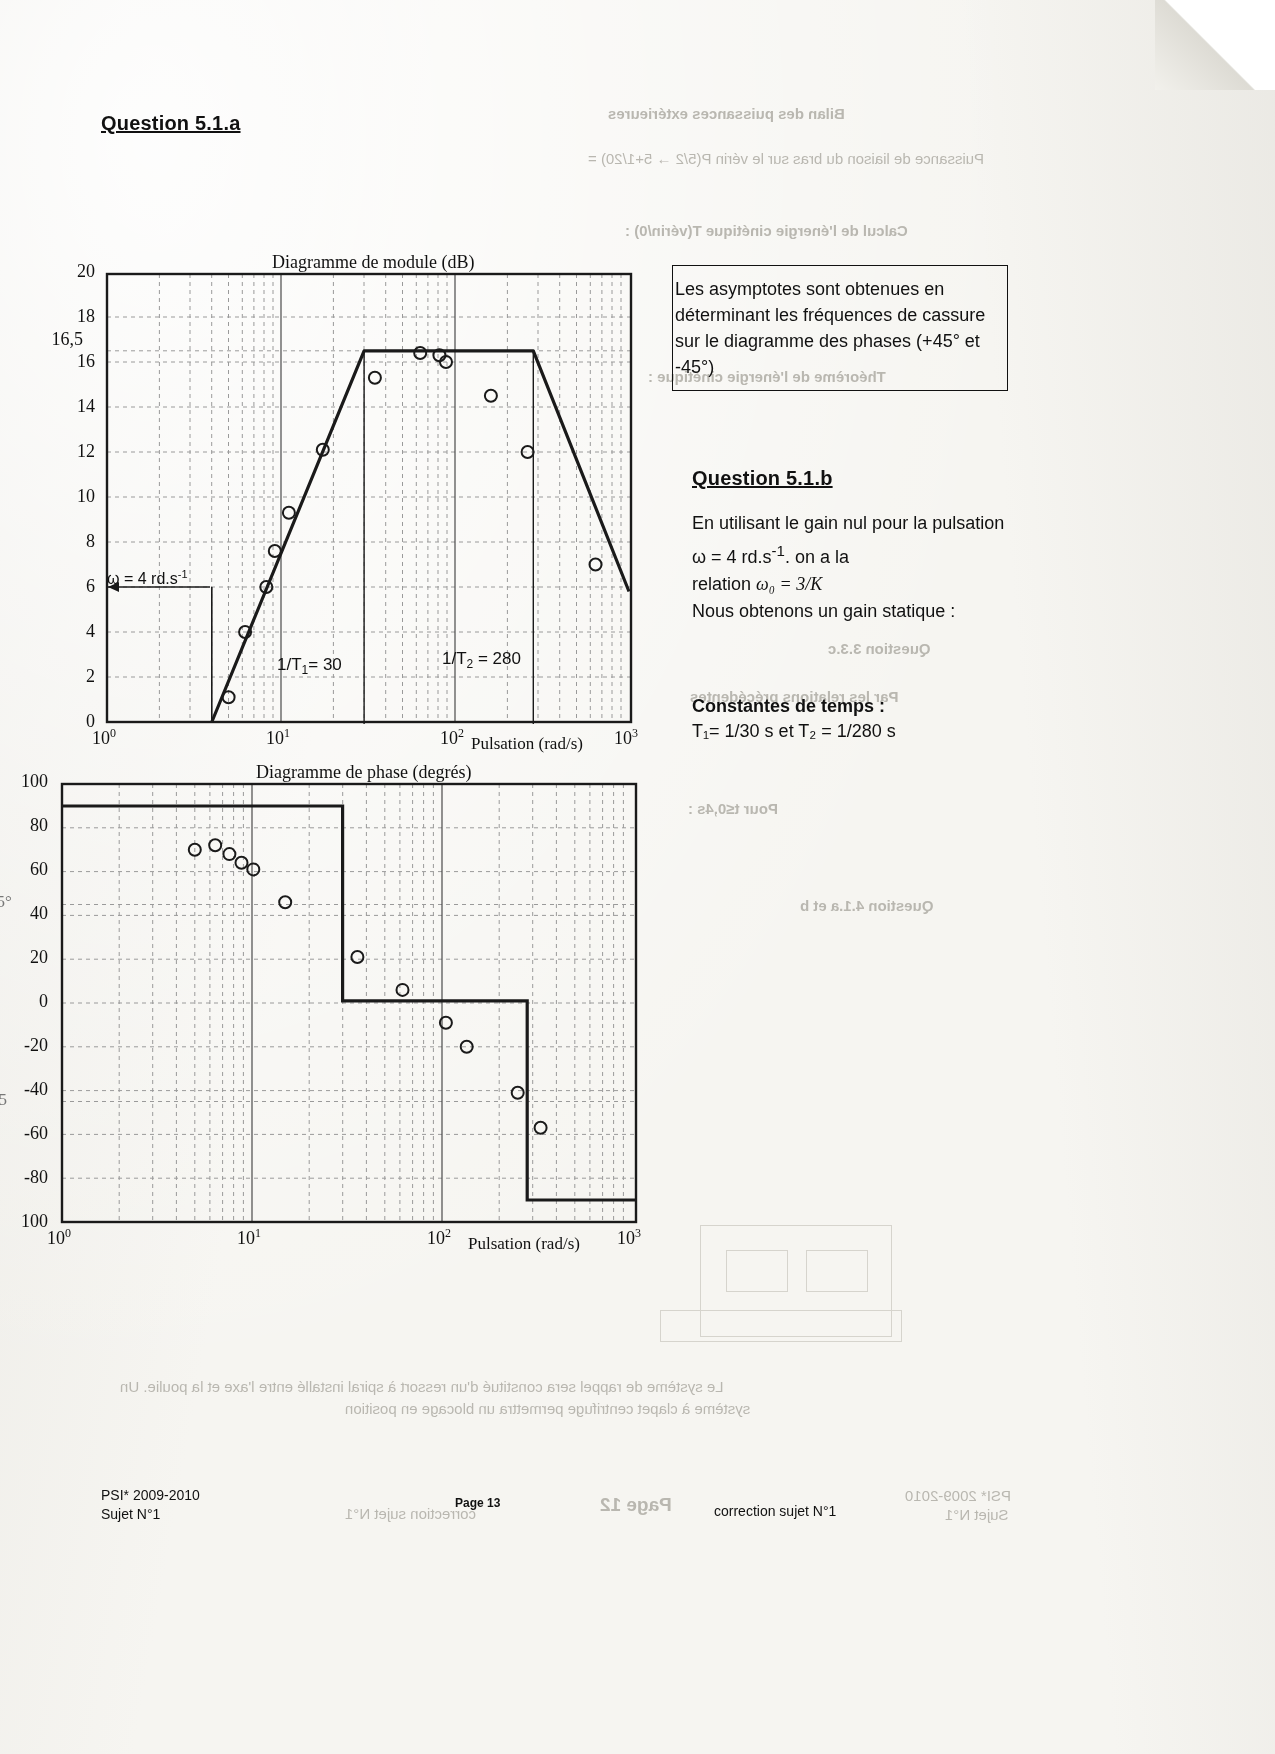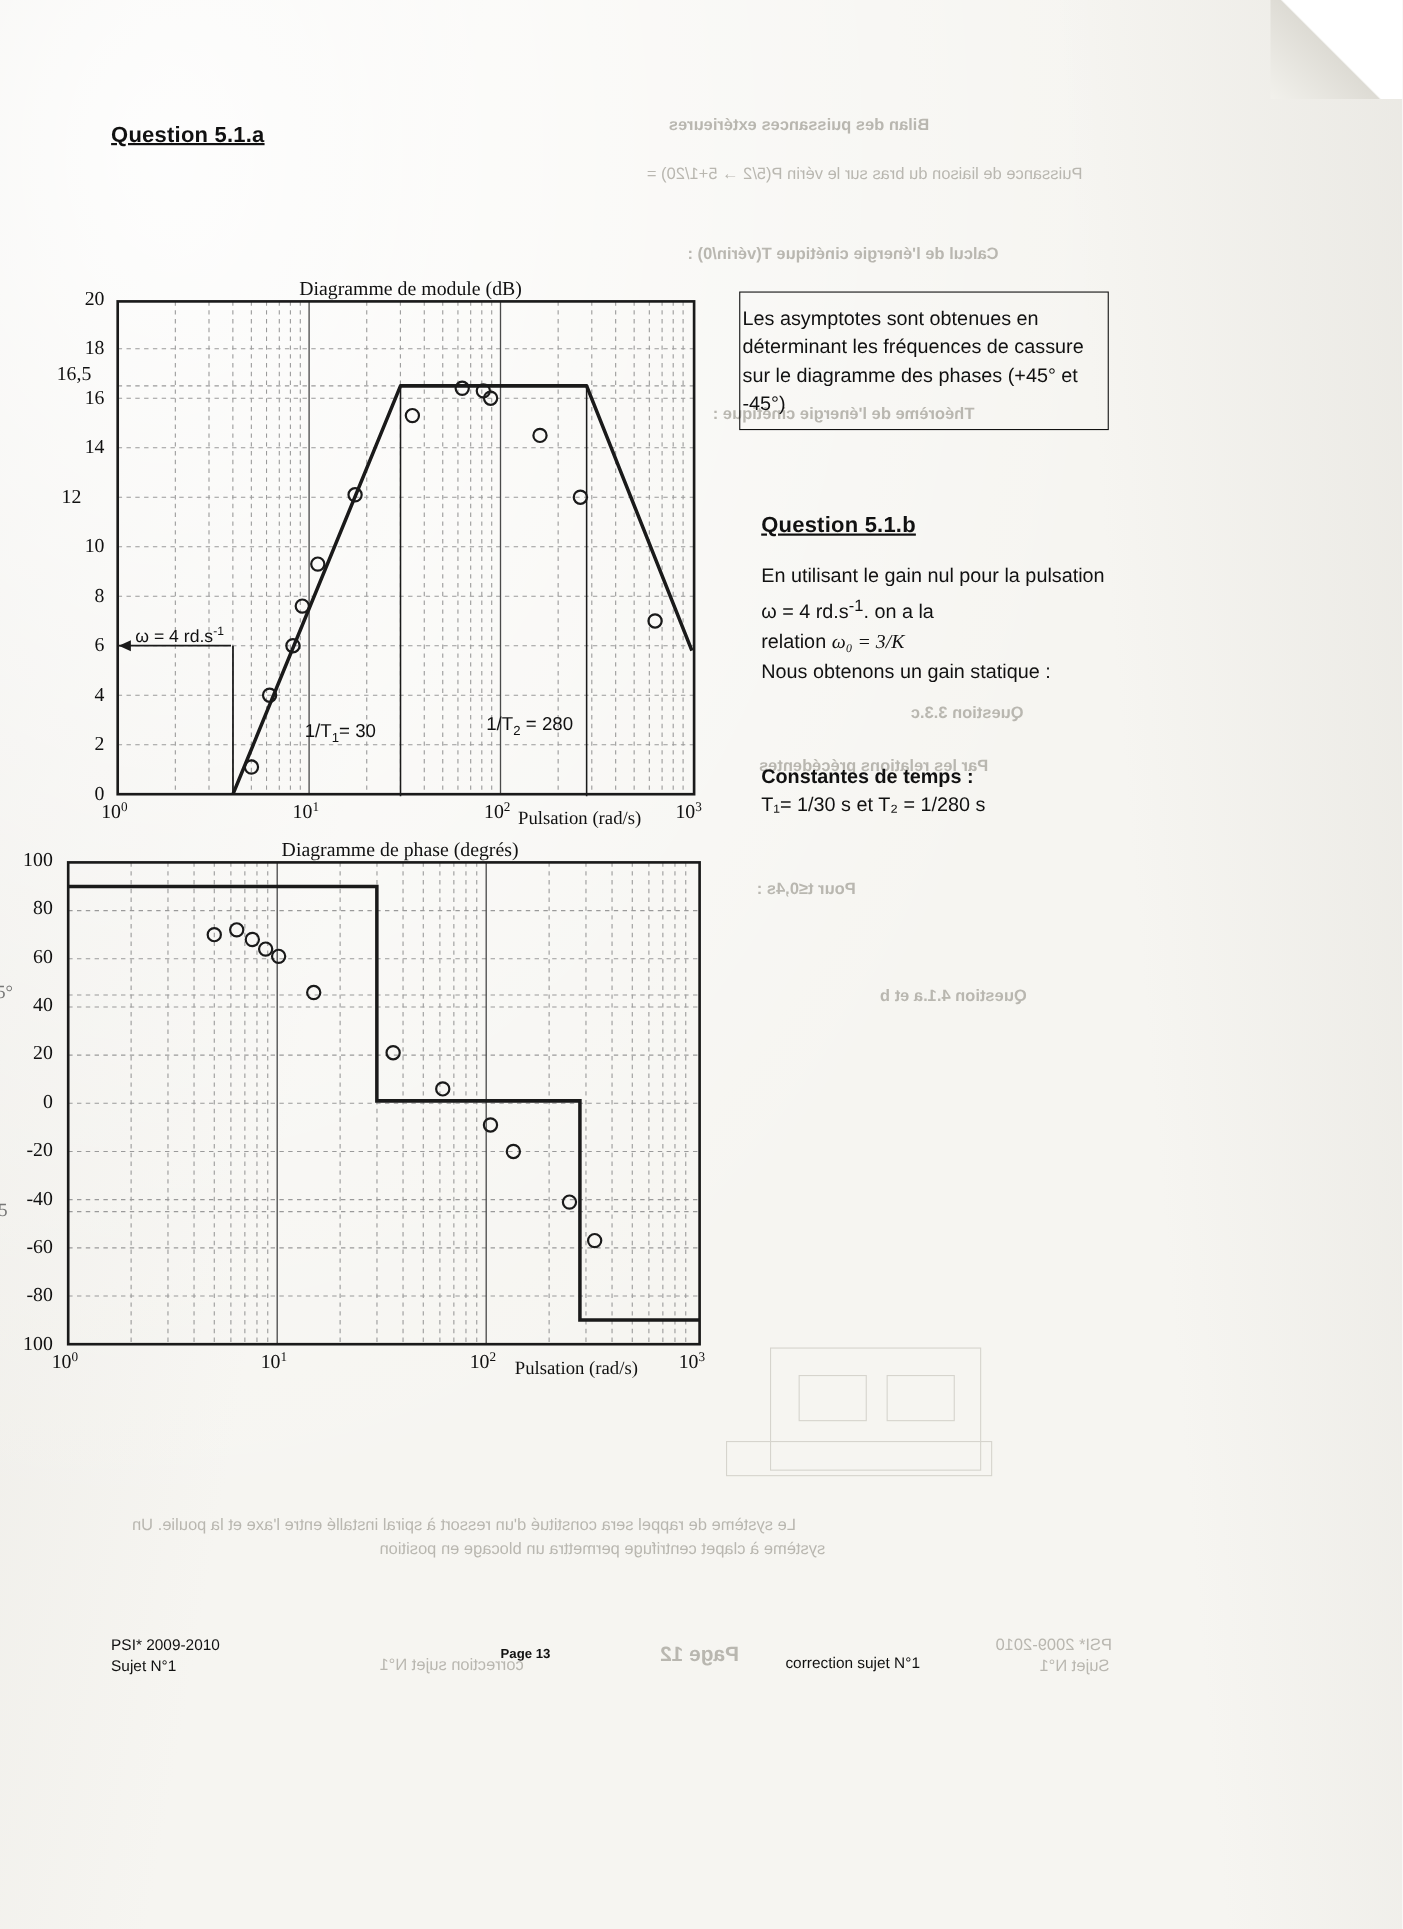"12" div.ylab { text-align: center -> none }
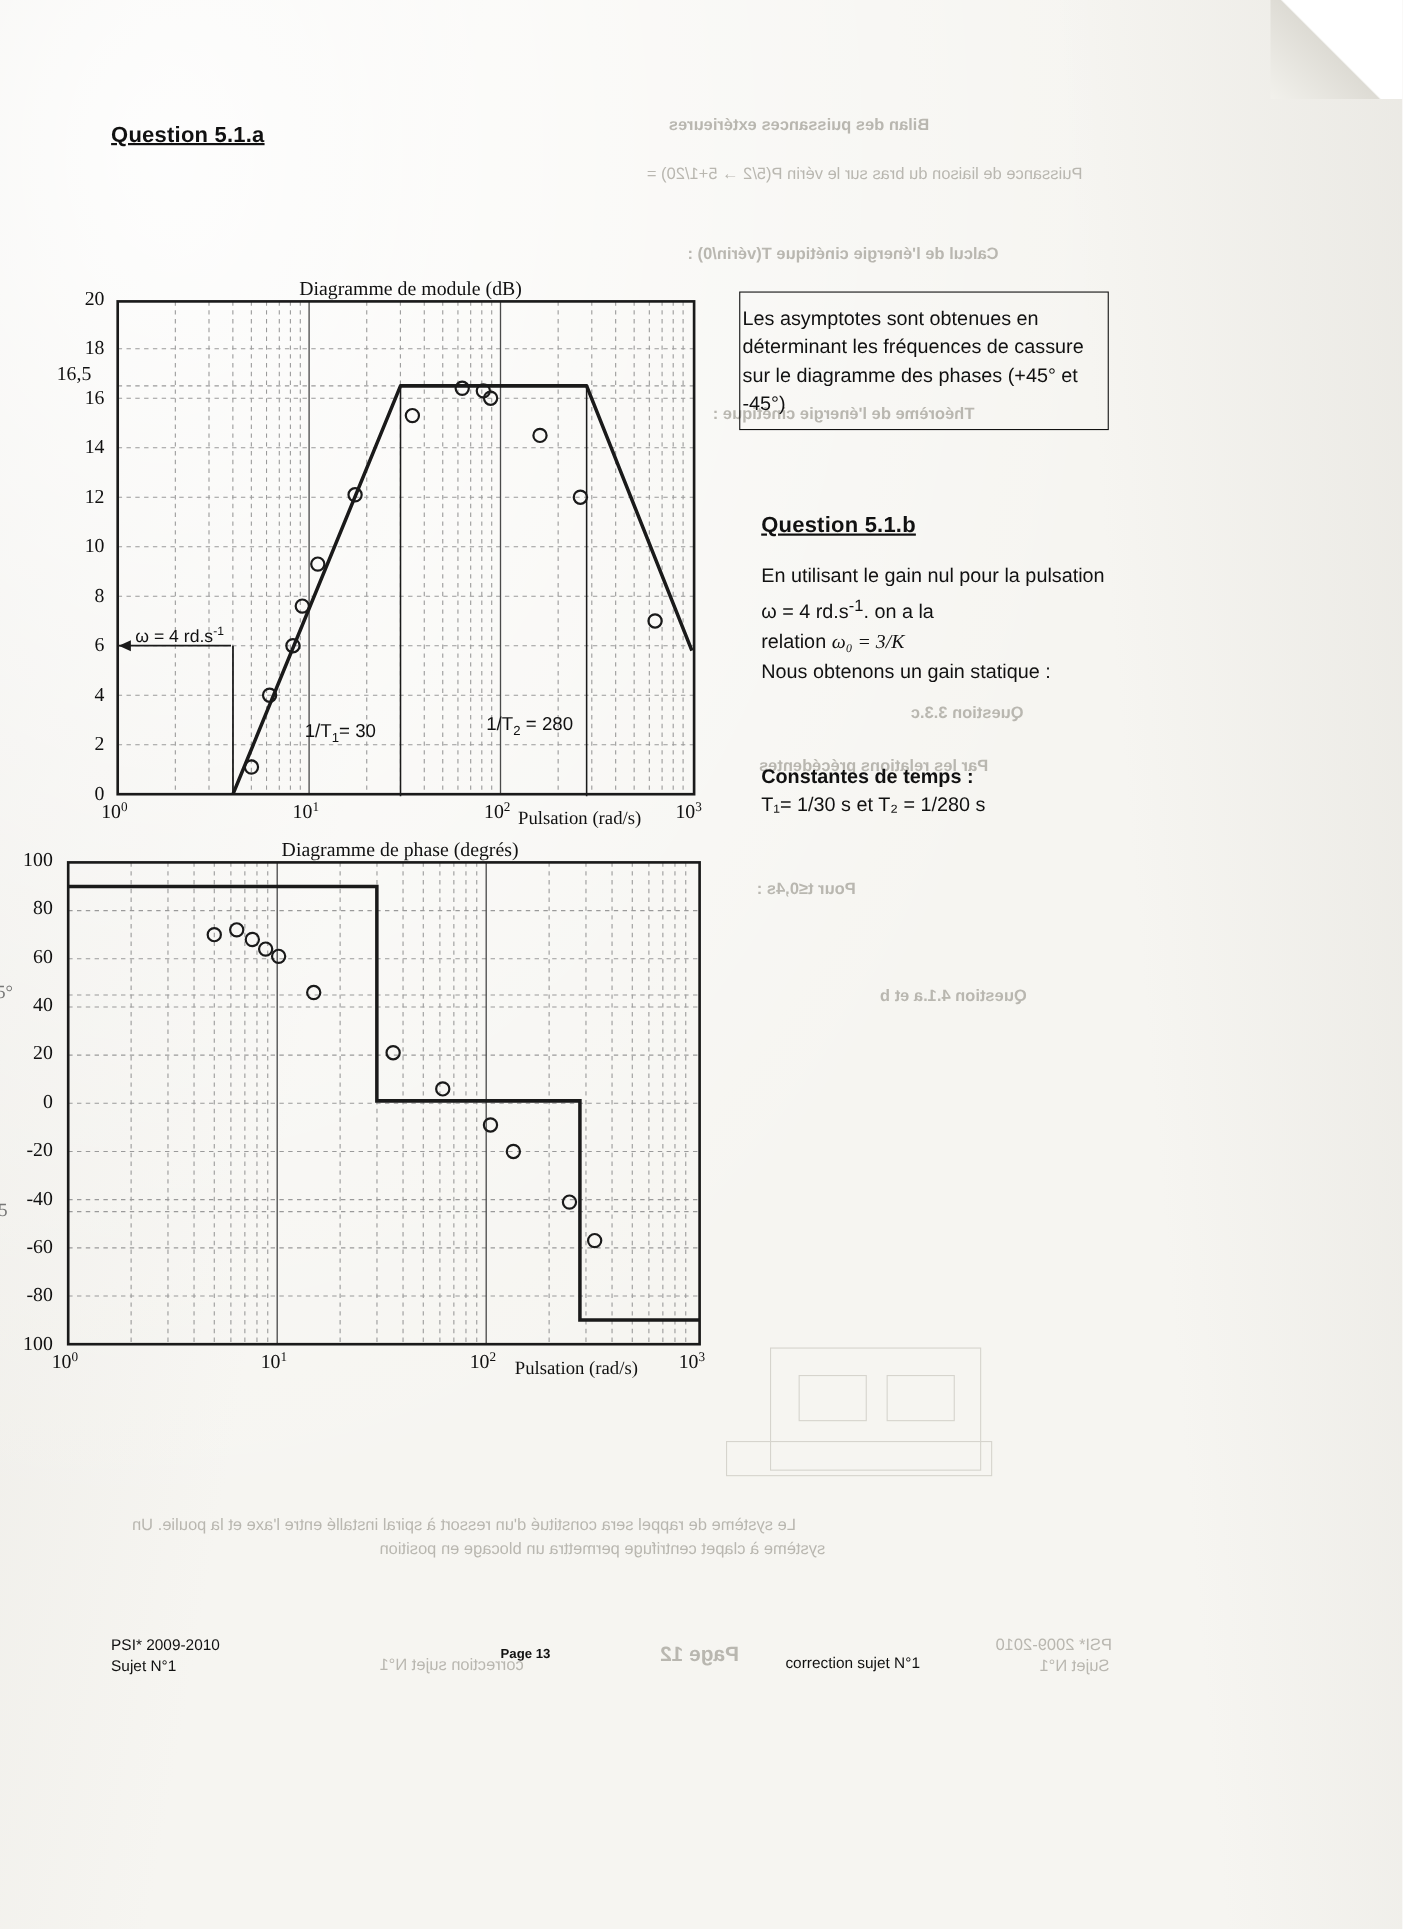"ω = 4 rd.s-1" .om-label { padding-left: 16px -> none }
